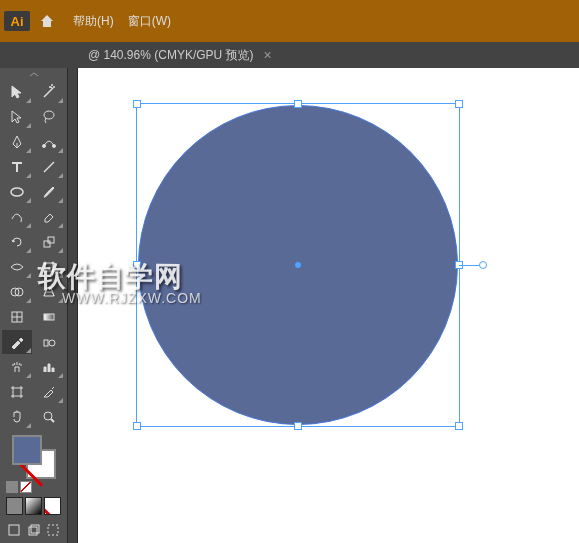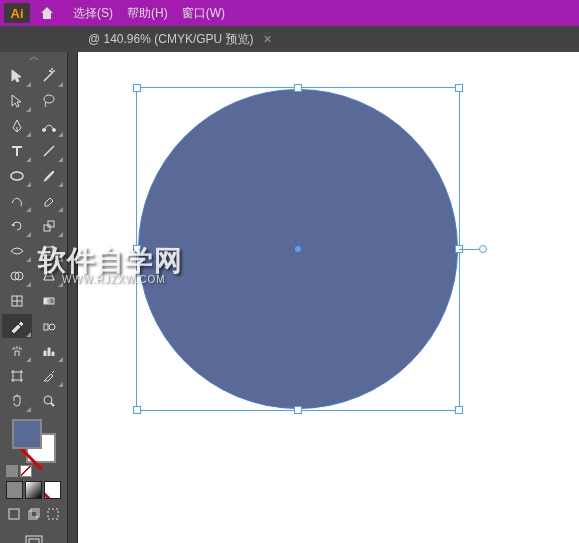"Ai" .menubar { background: #a21caf -> #a16207; height: 26px -> 42px }
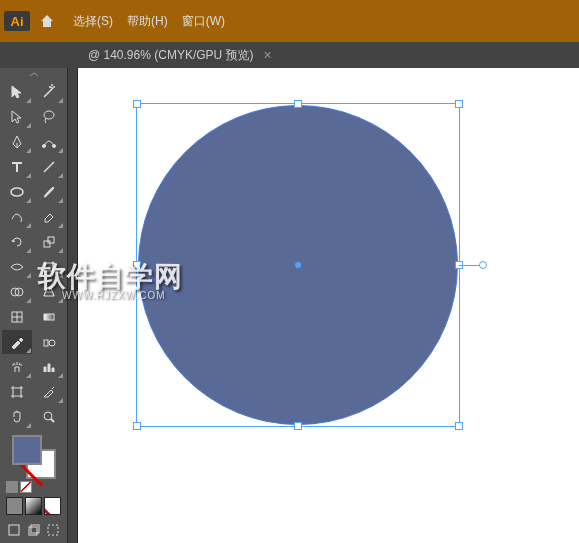"选择(S)" div.menu-item { html: <div>选择(S)</div> -> none }
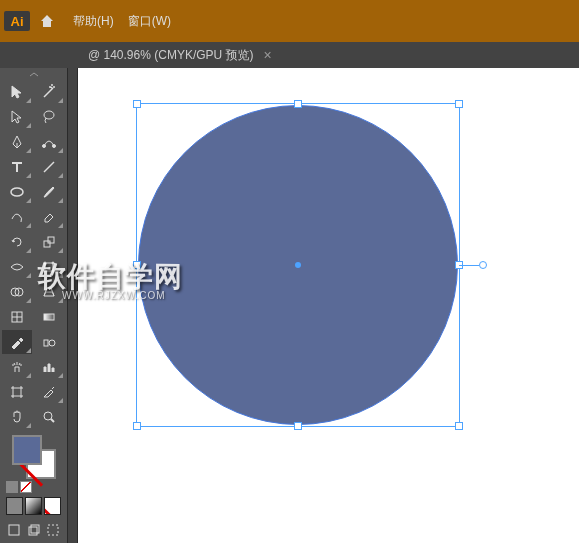"WWW.RJZXW.COM" .watermark-sub { font-size: 10px -> 14px }
